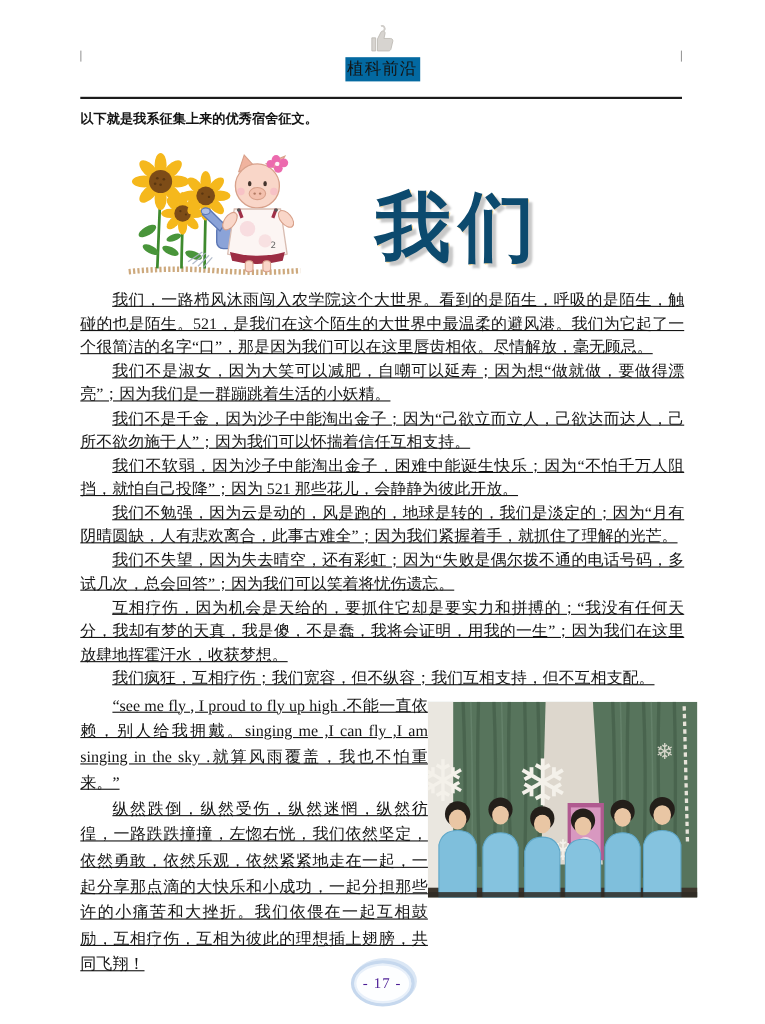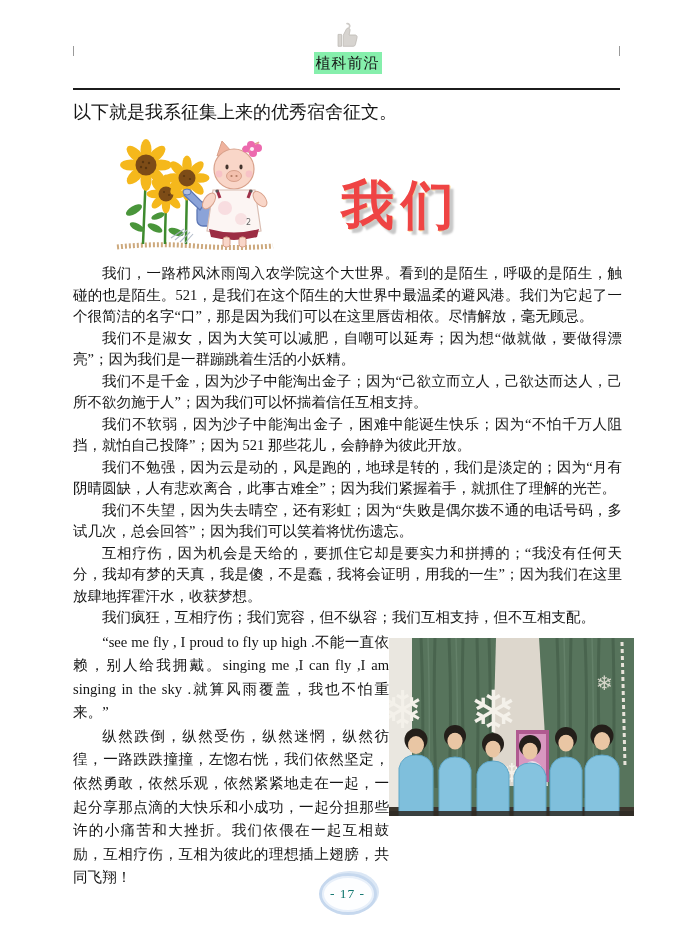"植科前沿" .hdr-title { background: #86efac -> #0369a1 }
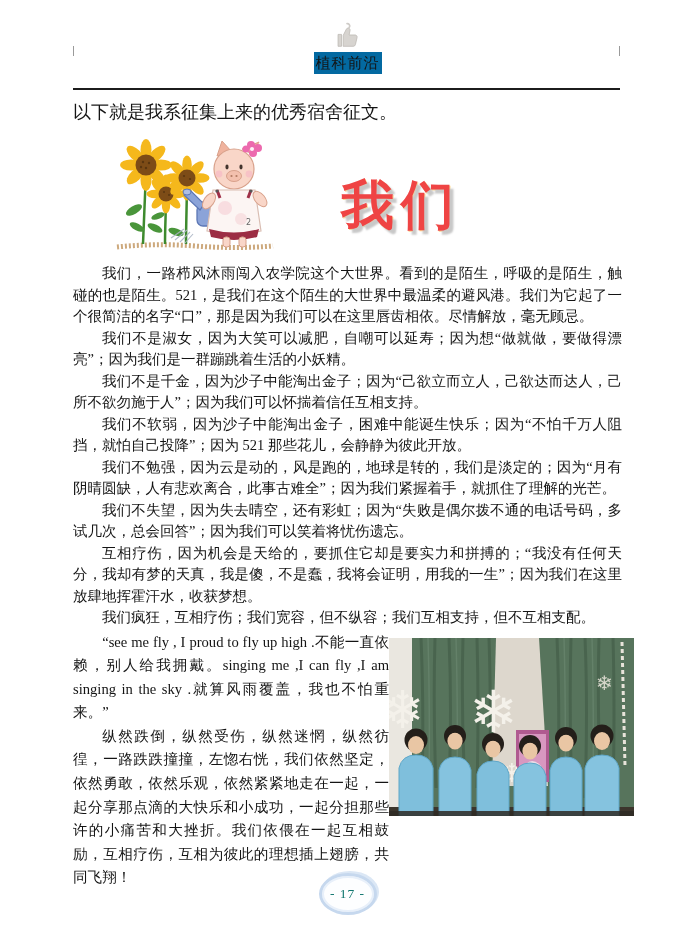"以下就是我系征集上来的优秀宿舍征文。" .intro { font-size: 18px -> 12px; font-weight: none -> bold }
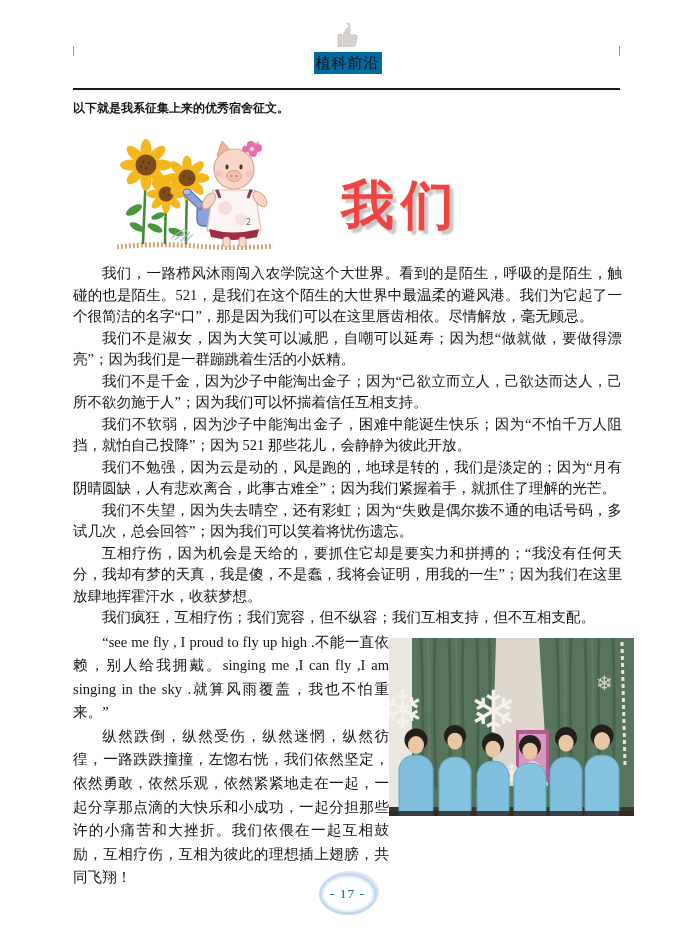"我们" .wordart { color: #ef4444 -> #0c4a6e; font-family: Liberation Sans, sans-serif -> Liberation Mono, monospace; font-size: 53px -> 69px }
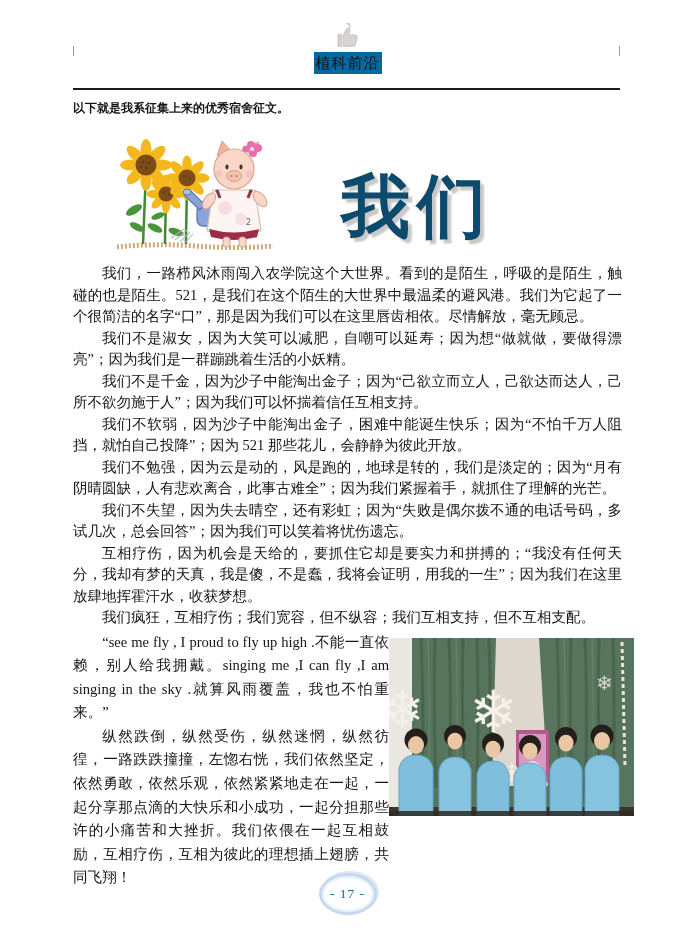"我们，一路栉风沐雨闯入农学院这个大世界。看到的是陌生，呼吸的是陌生，触碰的也是陌" .bodytext p { text-decoration: none -> underline }
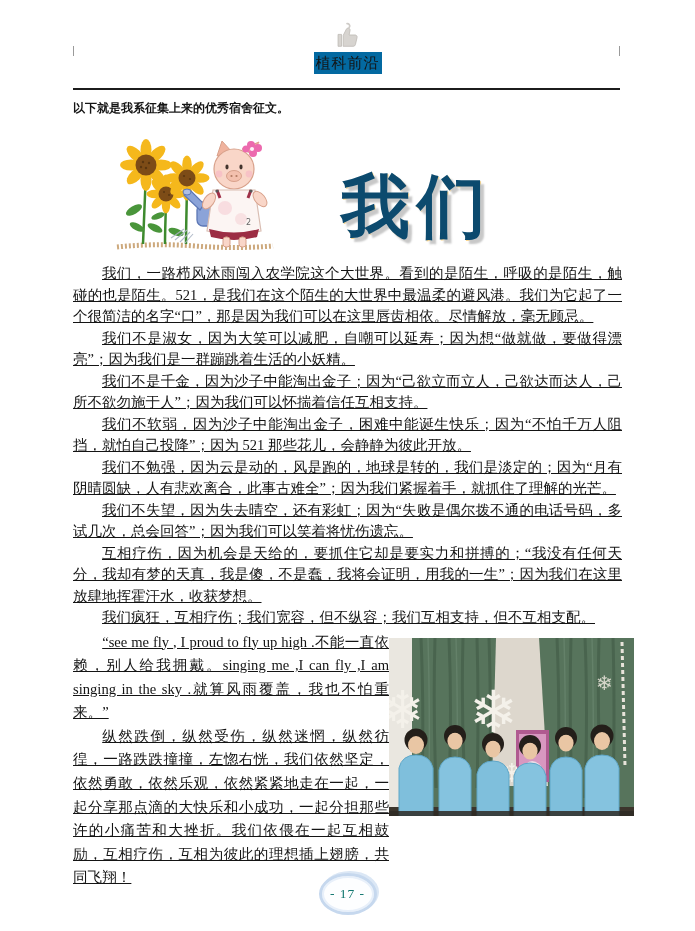"- 17 -" .pagenum .num { color: #0f766e -> #4c1d95 }
